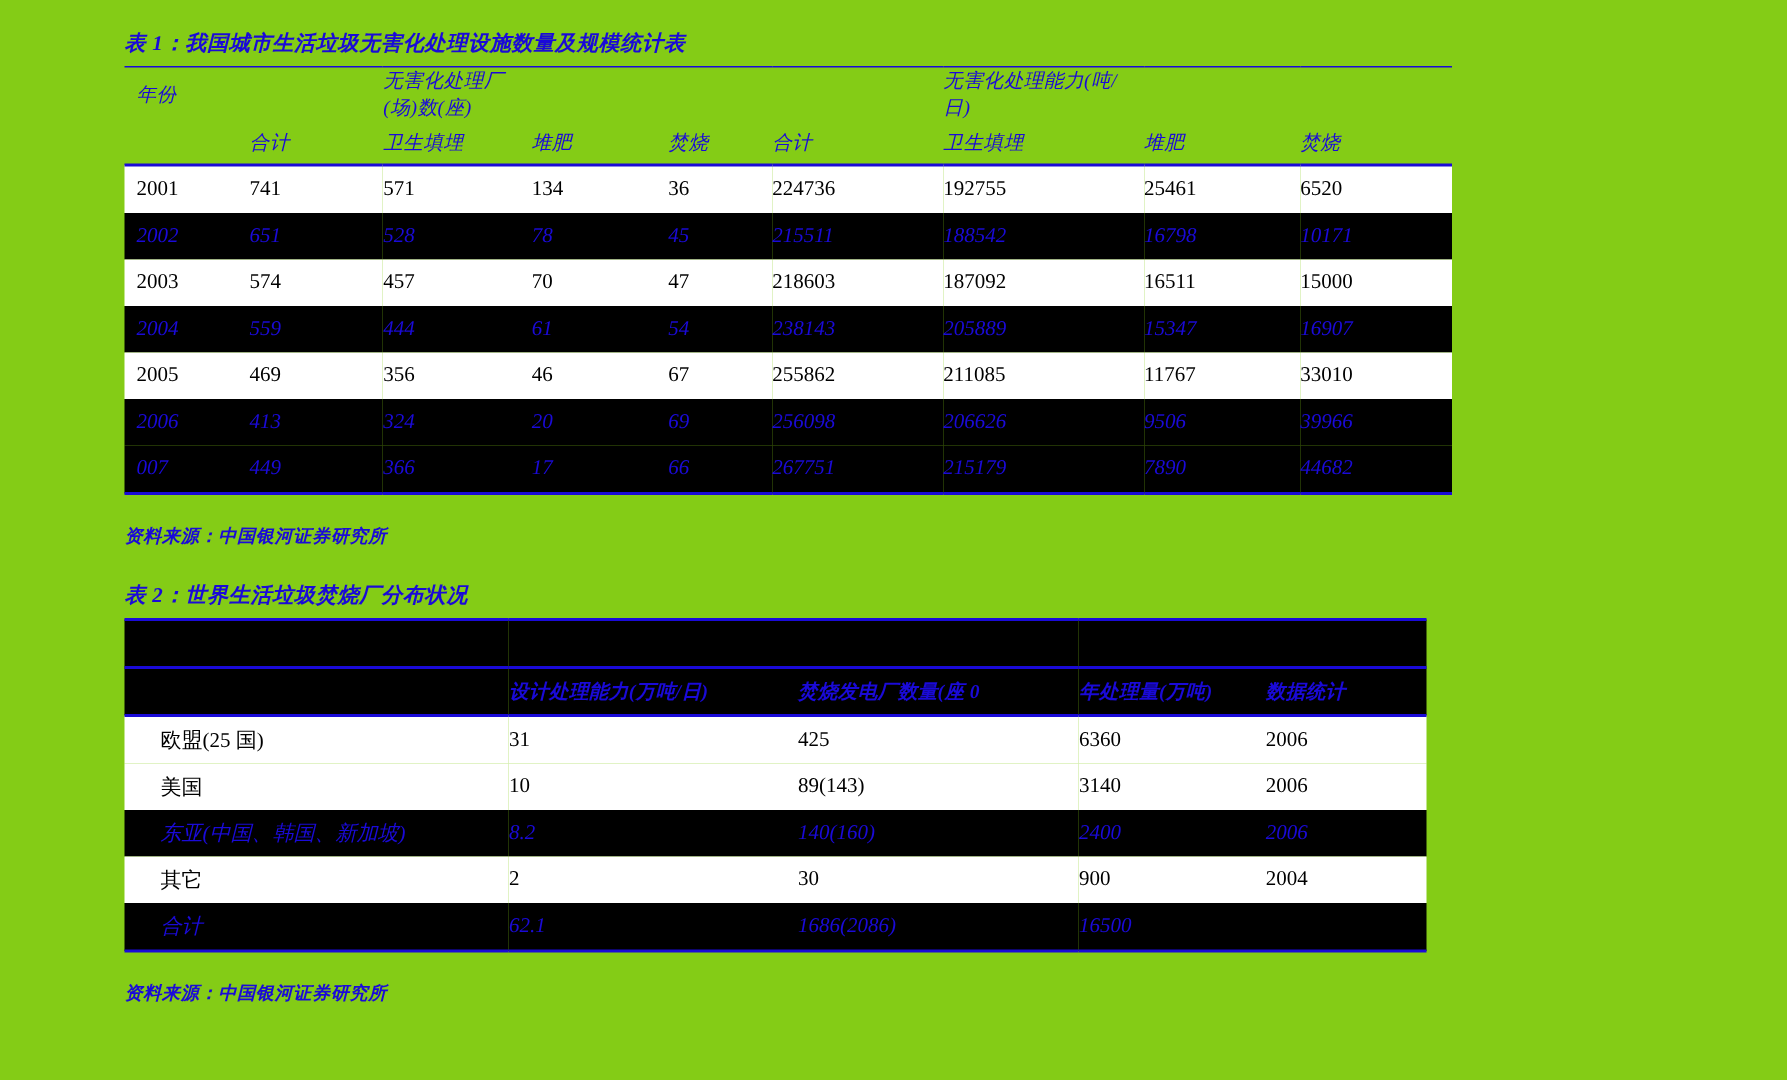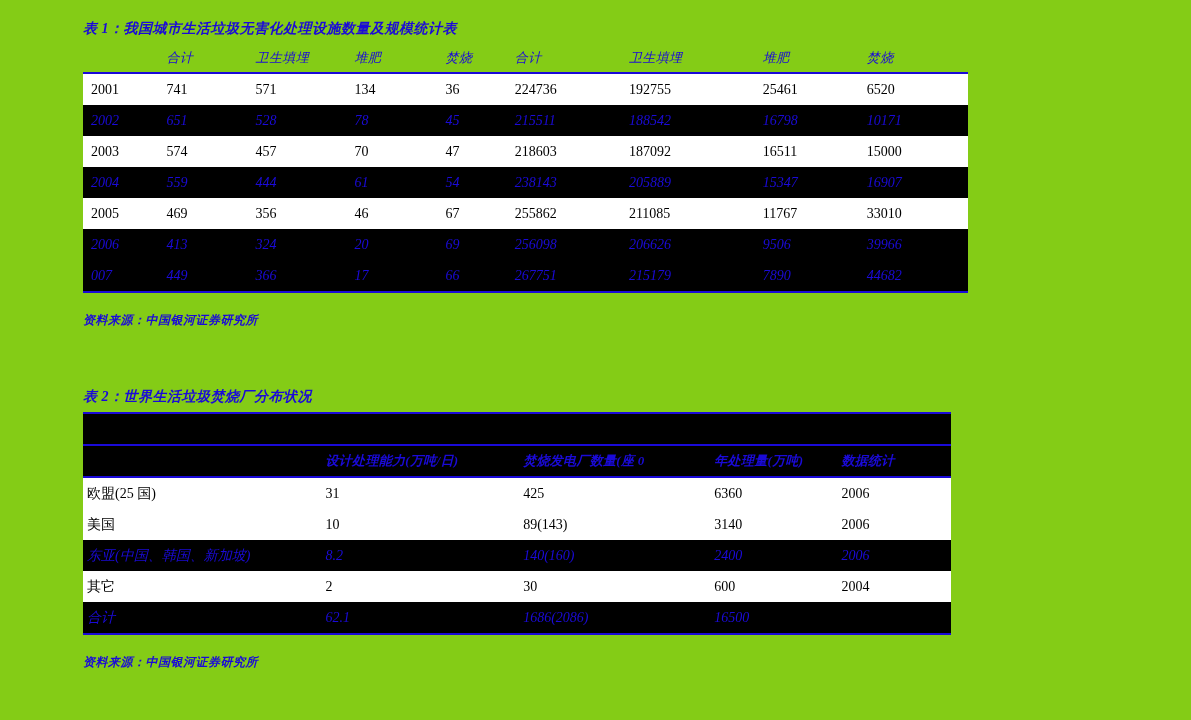"年份" tr.hdr-row { html: none -> <tr> <td>年份</td> <td></td> <td>无害化处理厂(场)数(座)</td> <td></td> <td></td> <td></td> <td>无害化处理能力(吨/日)</td> <td></td> <td></td> </tr> }
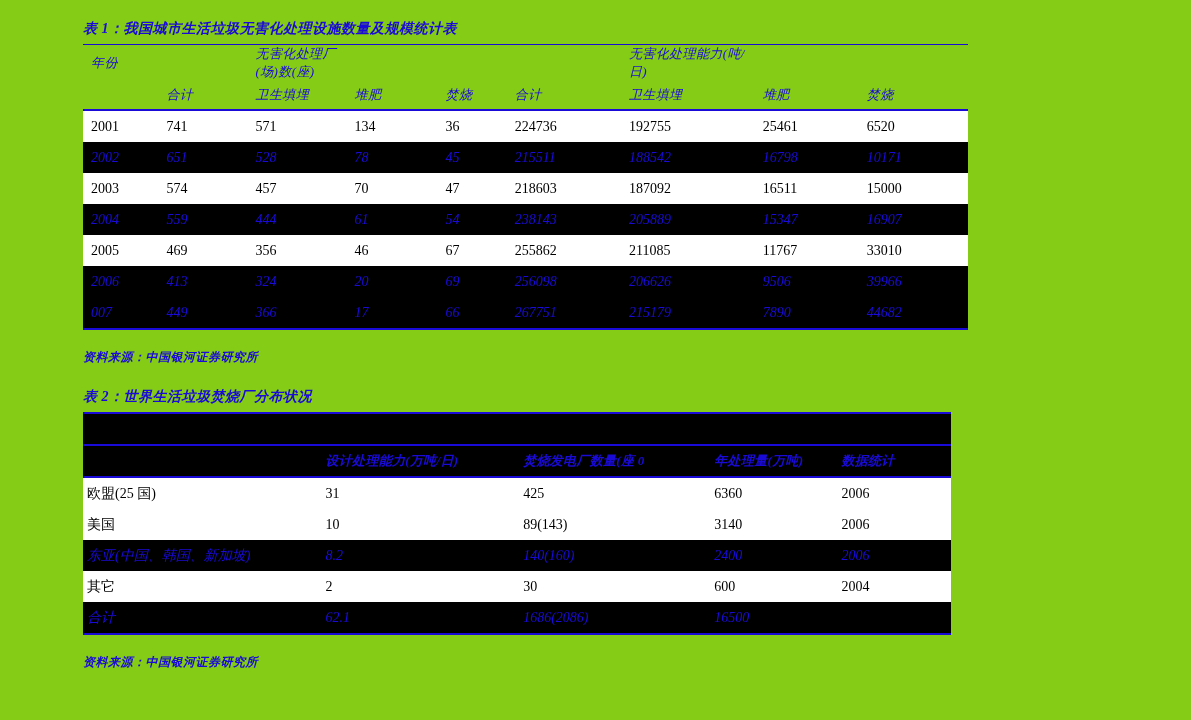"欧盟(25 国)" .t2 td.d0 { padding-left: 4px -> 24px }
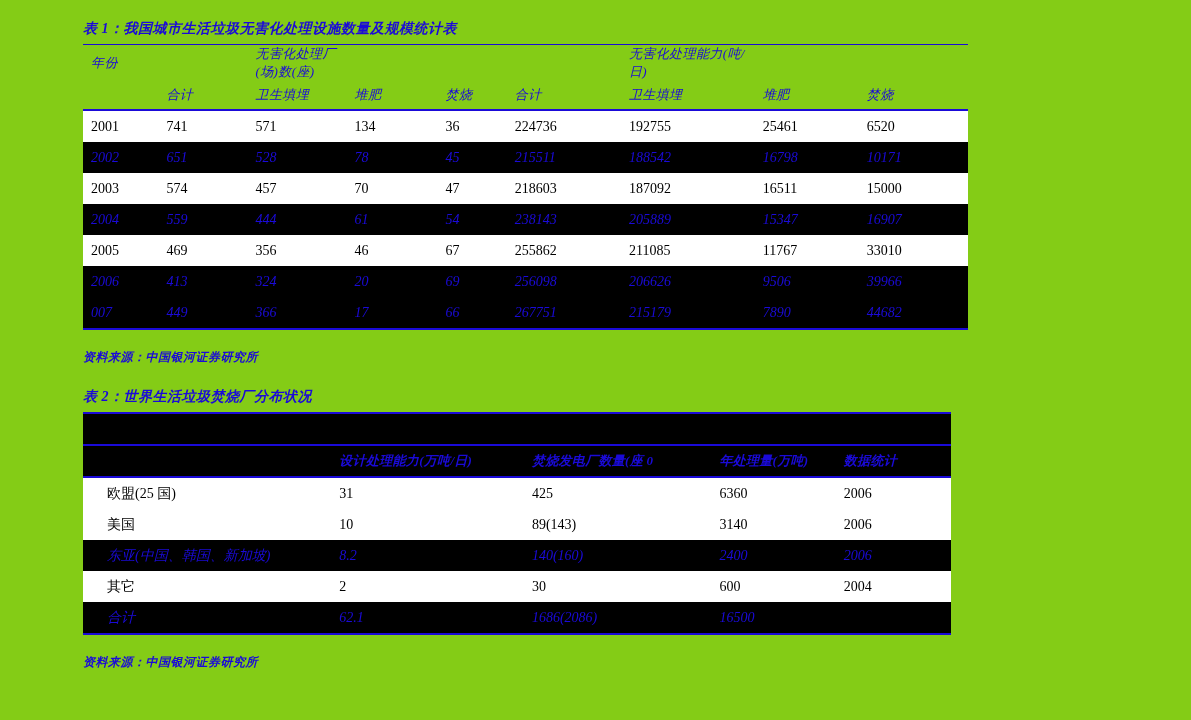"600" td.d3 { text: 600 -> 900 }
